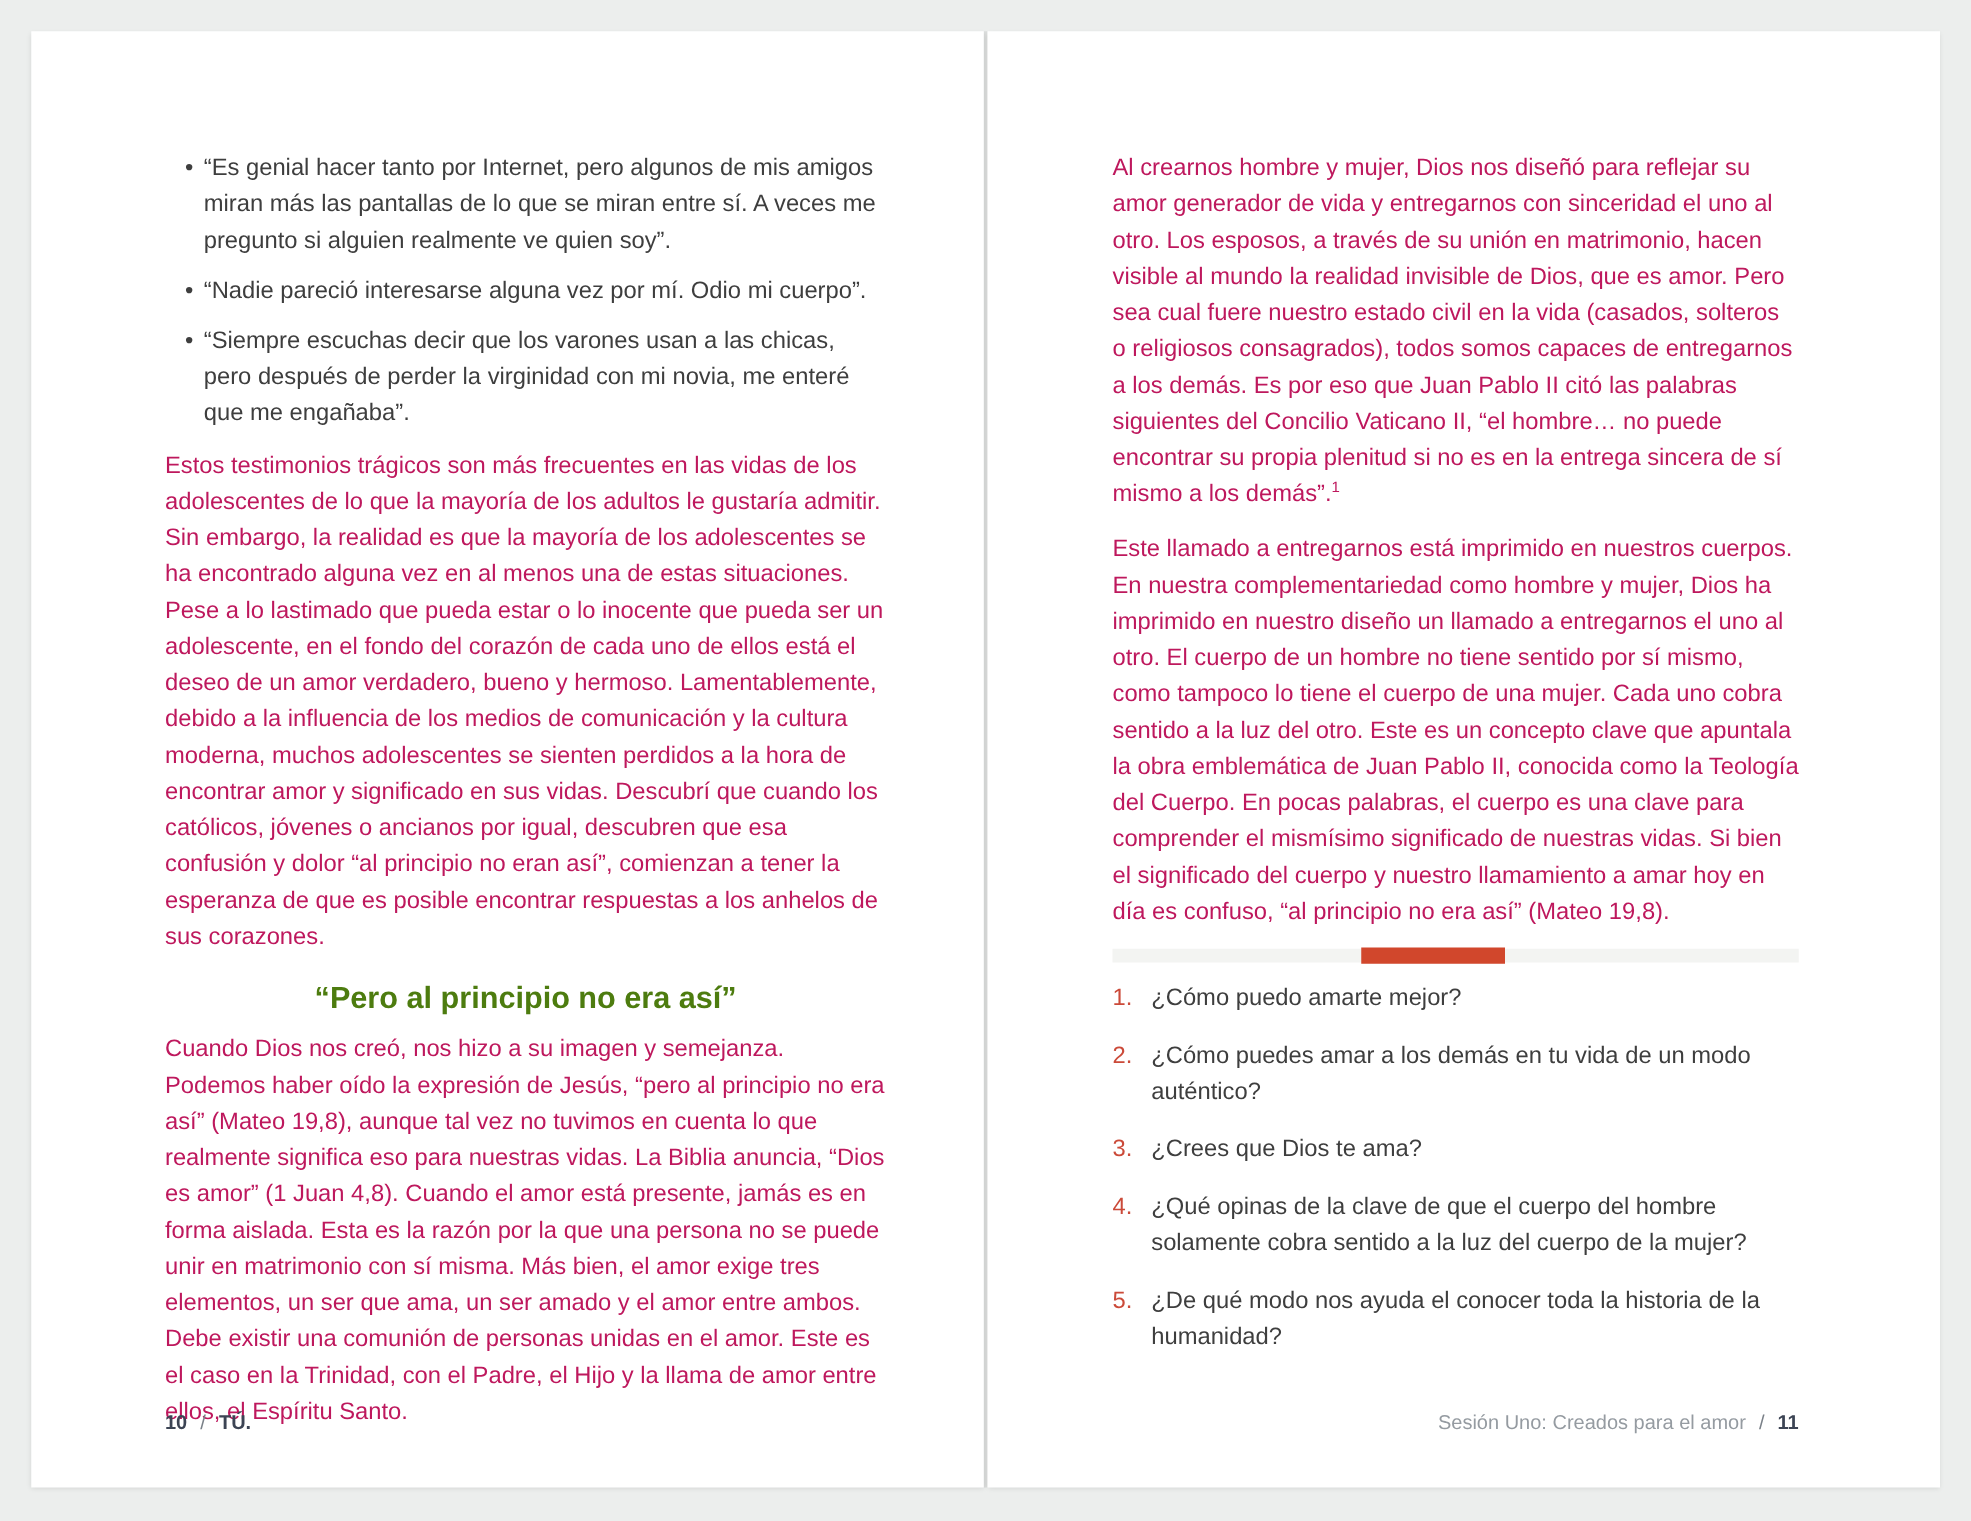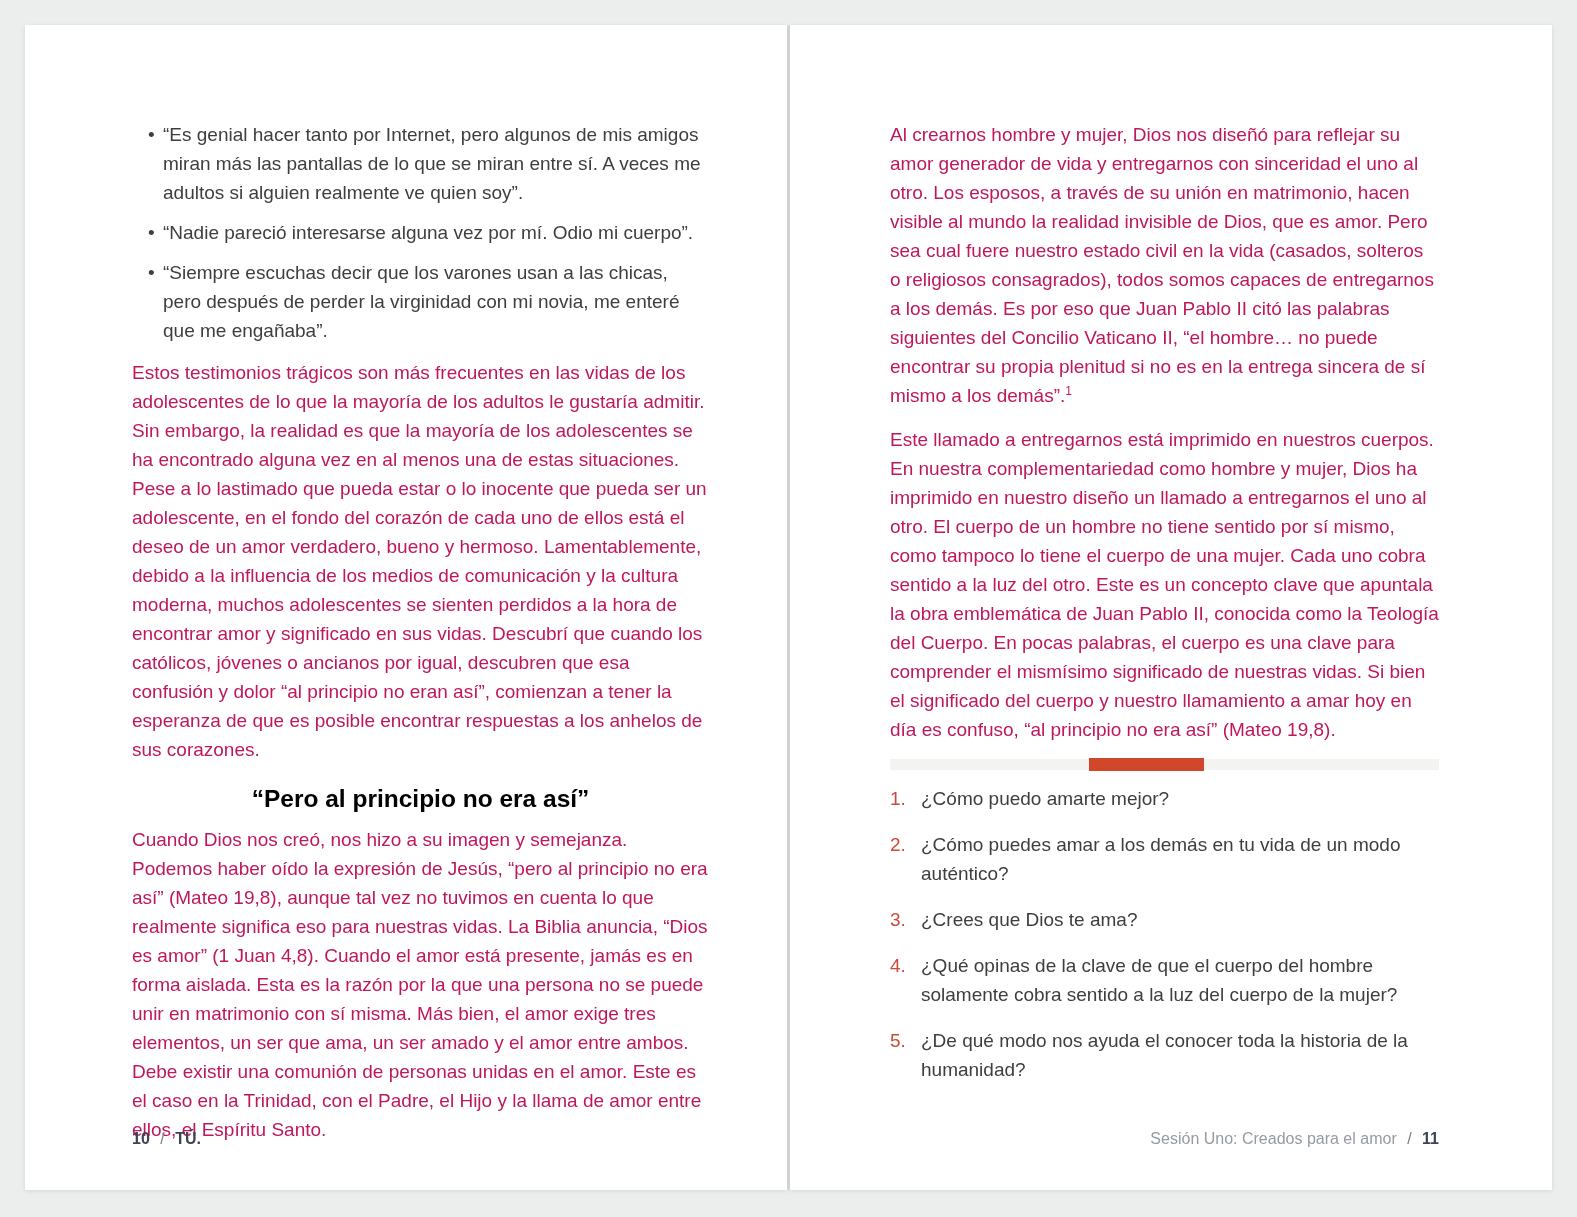"“Es genial hacer tanto por" span { text: adultos -> pregunto }
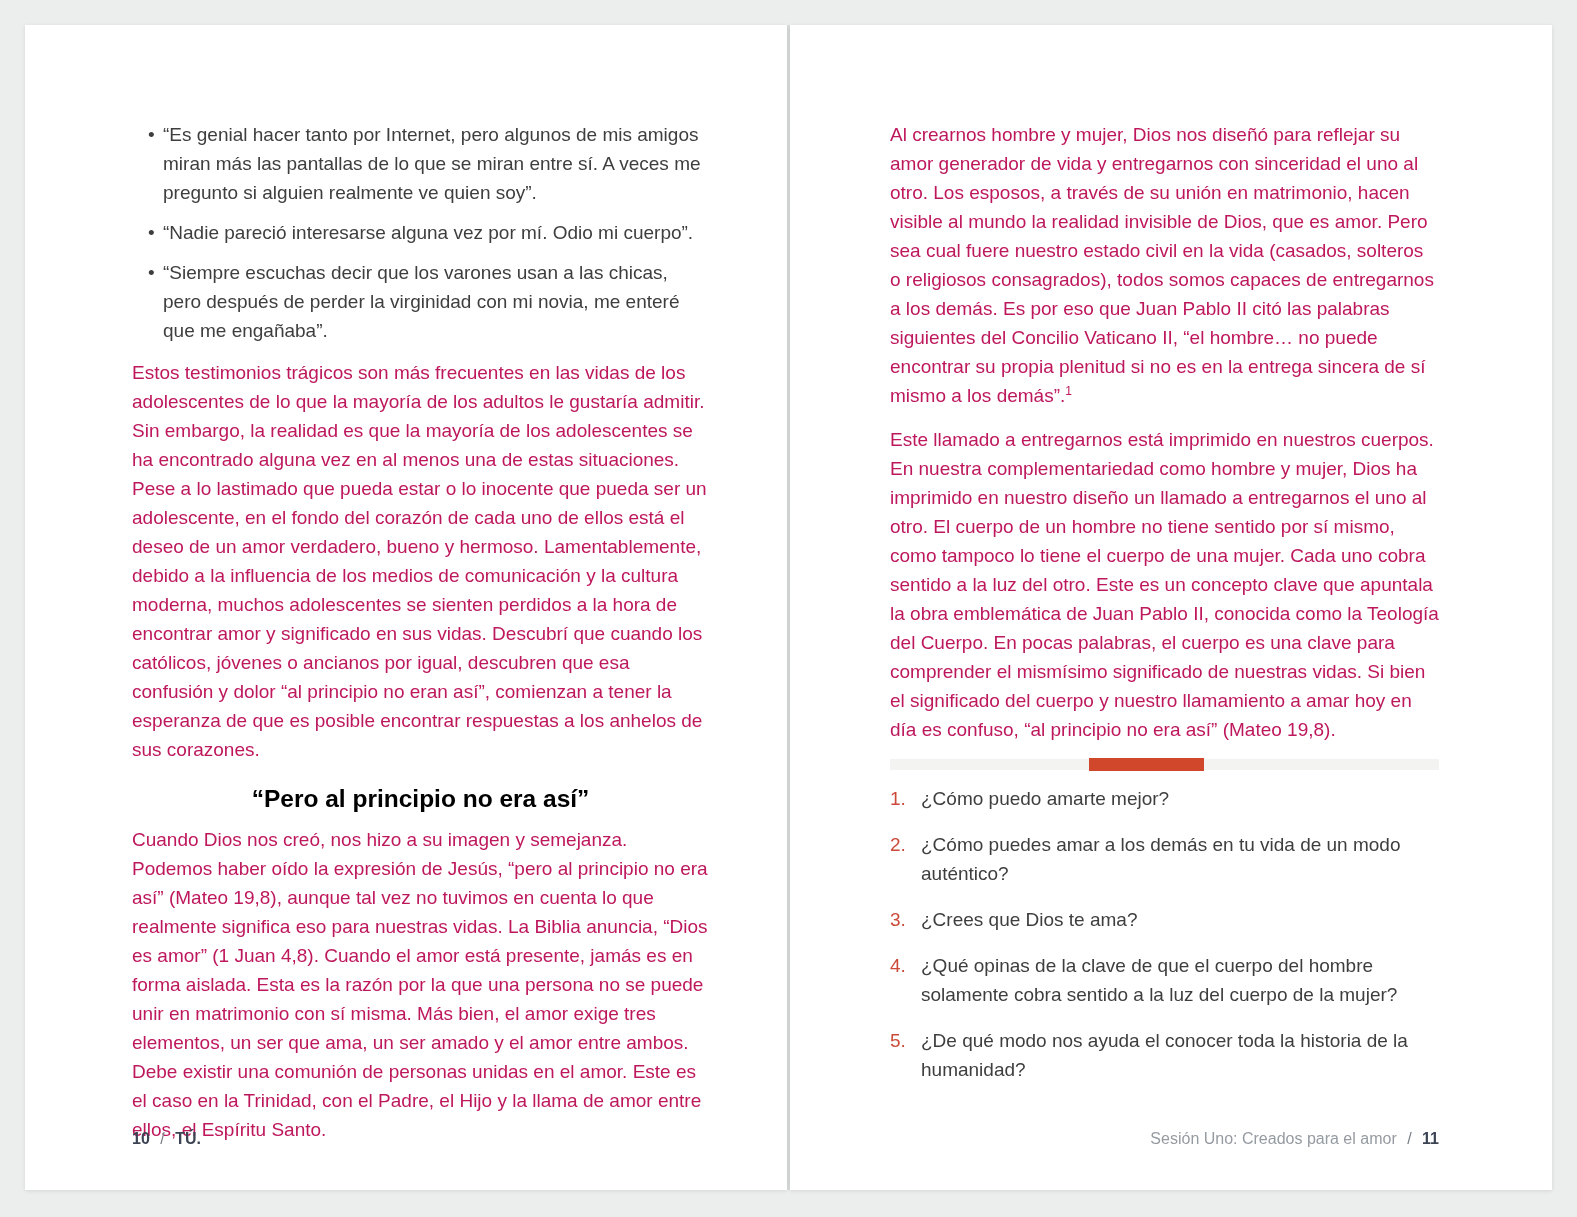"“Pero al principio no era" .teal-heading { color: #000000 -> #4d7c0f }
